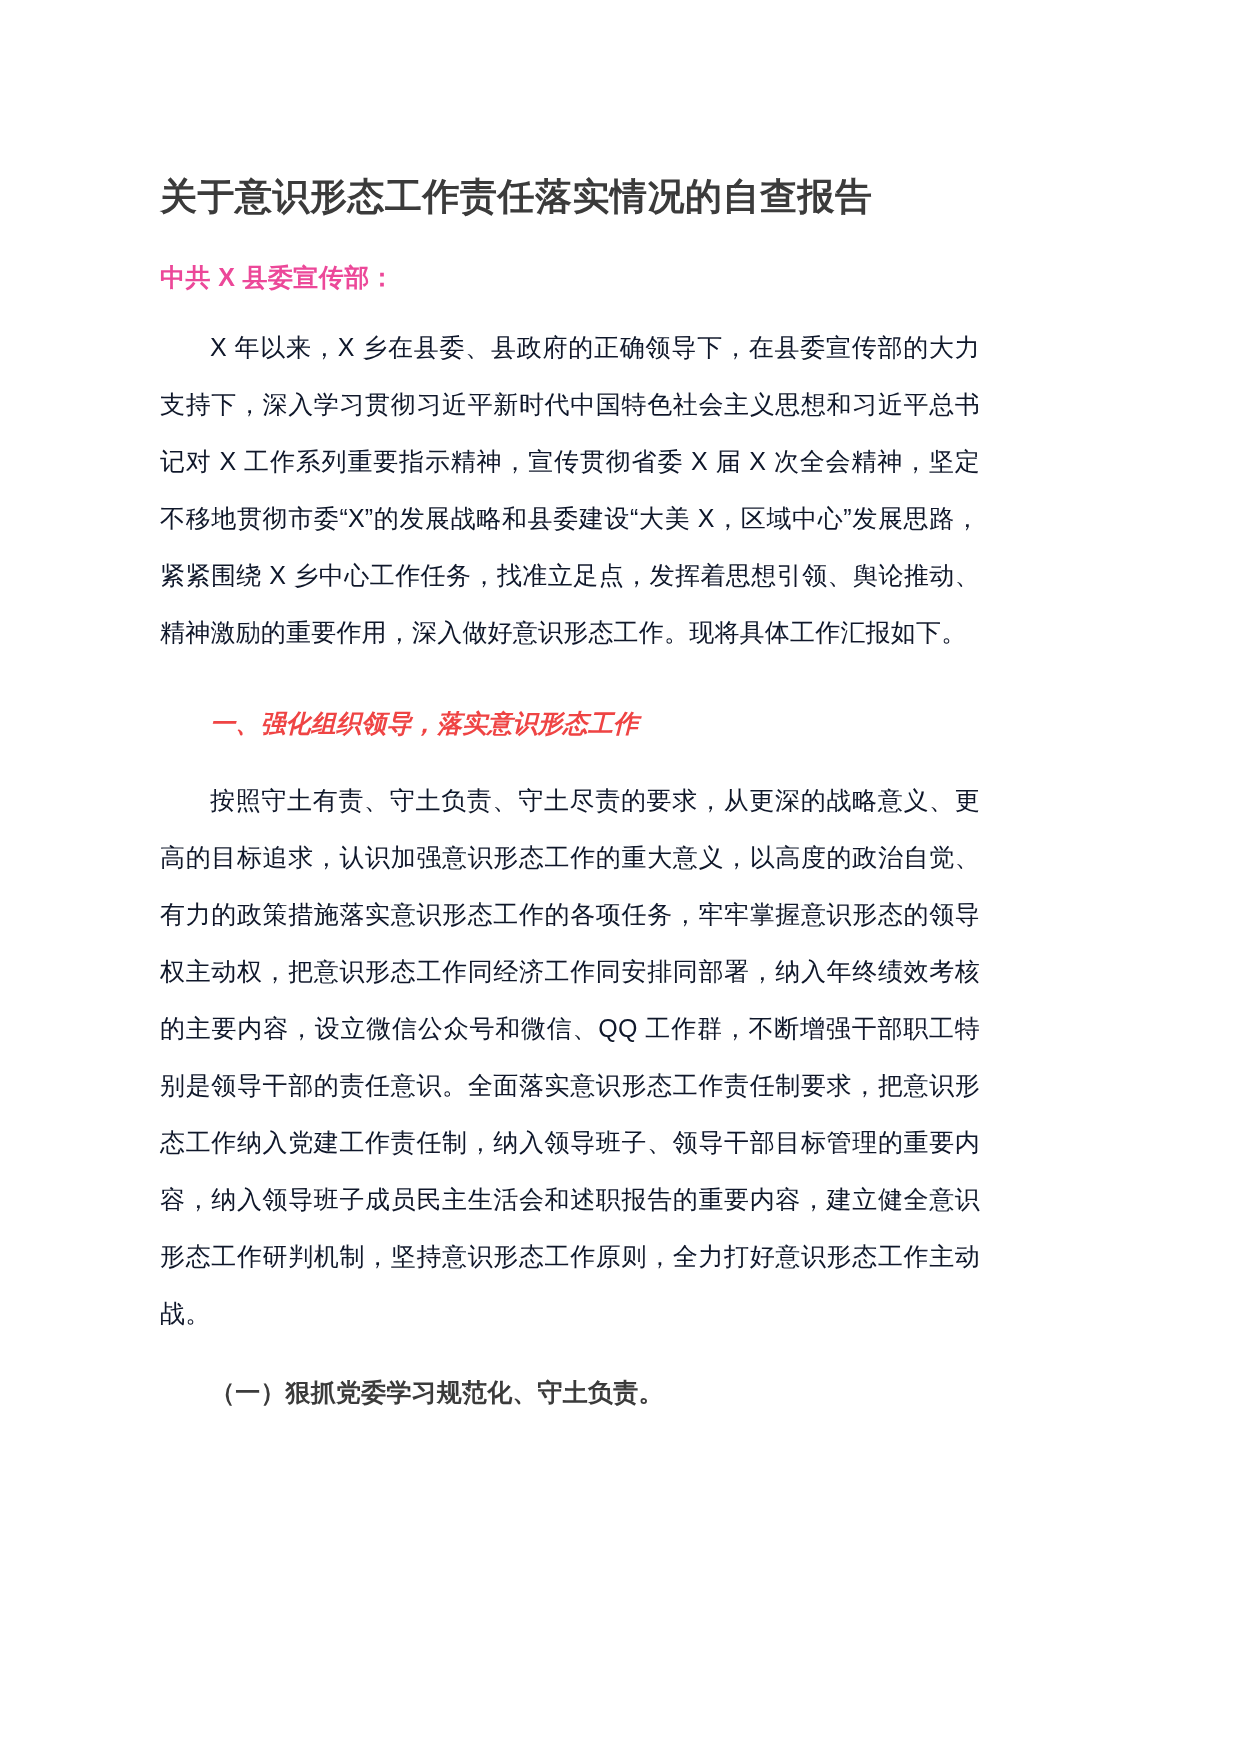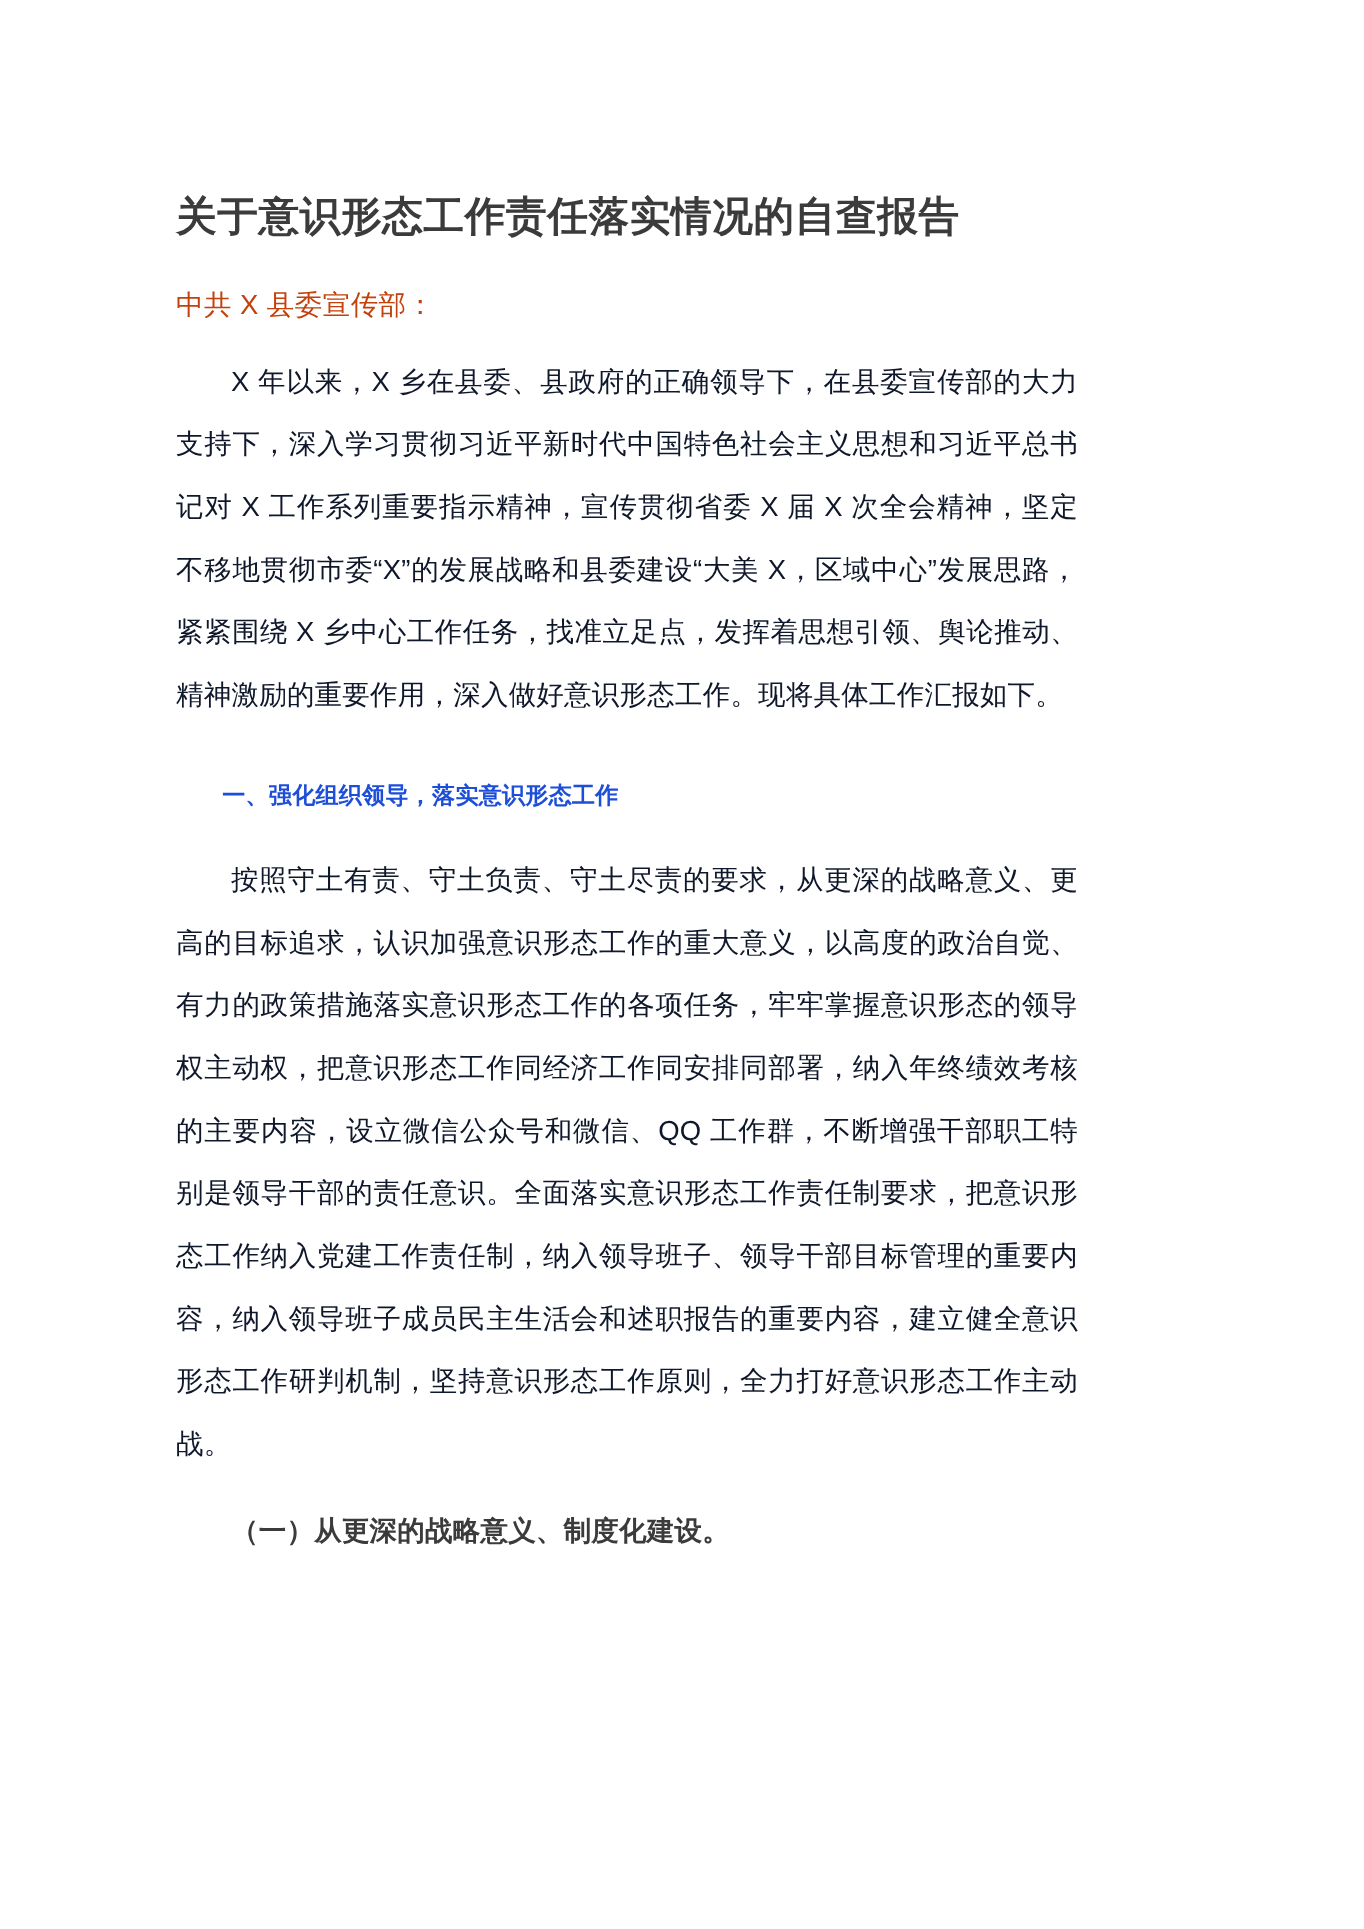"中共 X 县委宣传部：" .recipient { color: #c2410c -> #ec4899; font-weight: none -> bold }
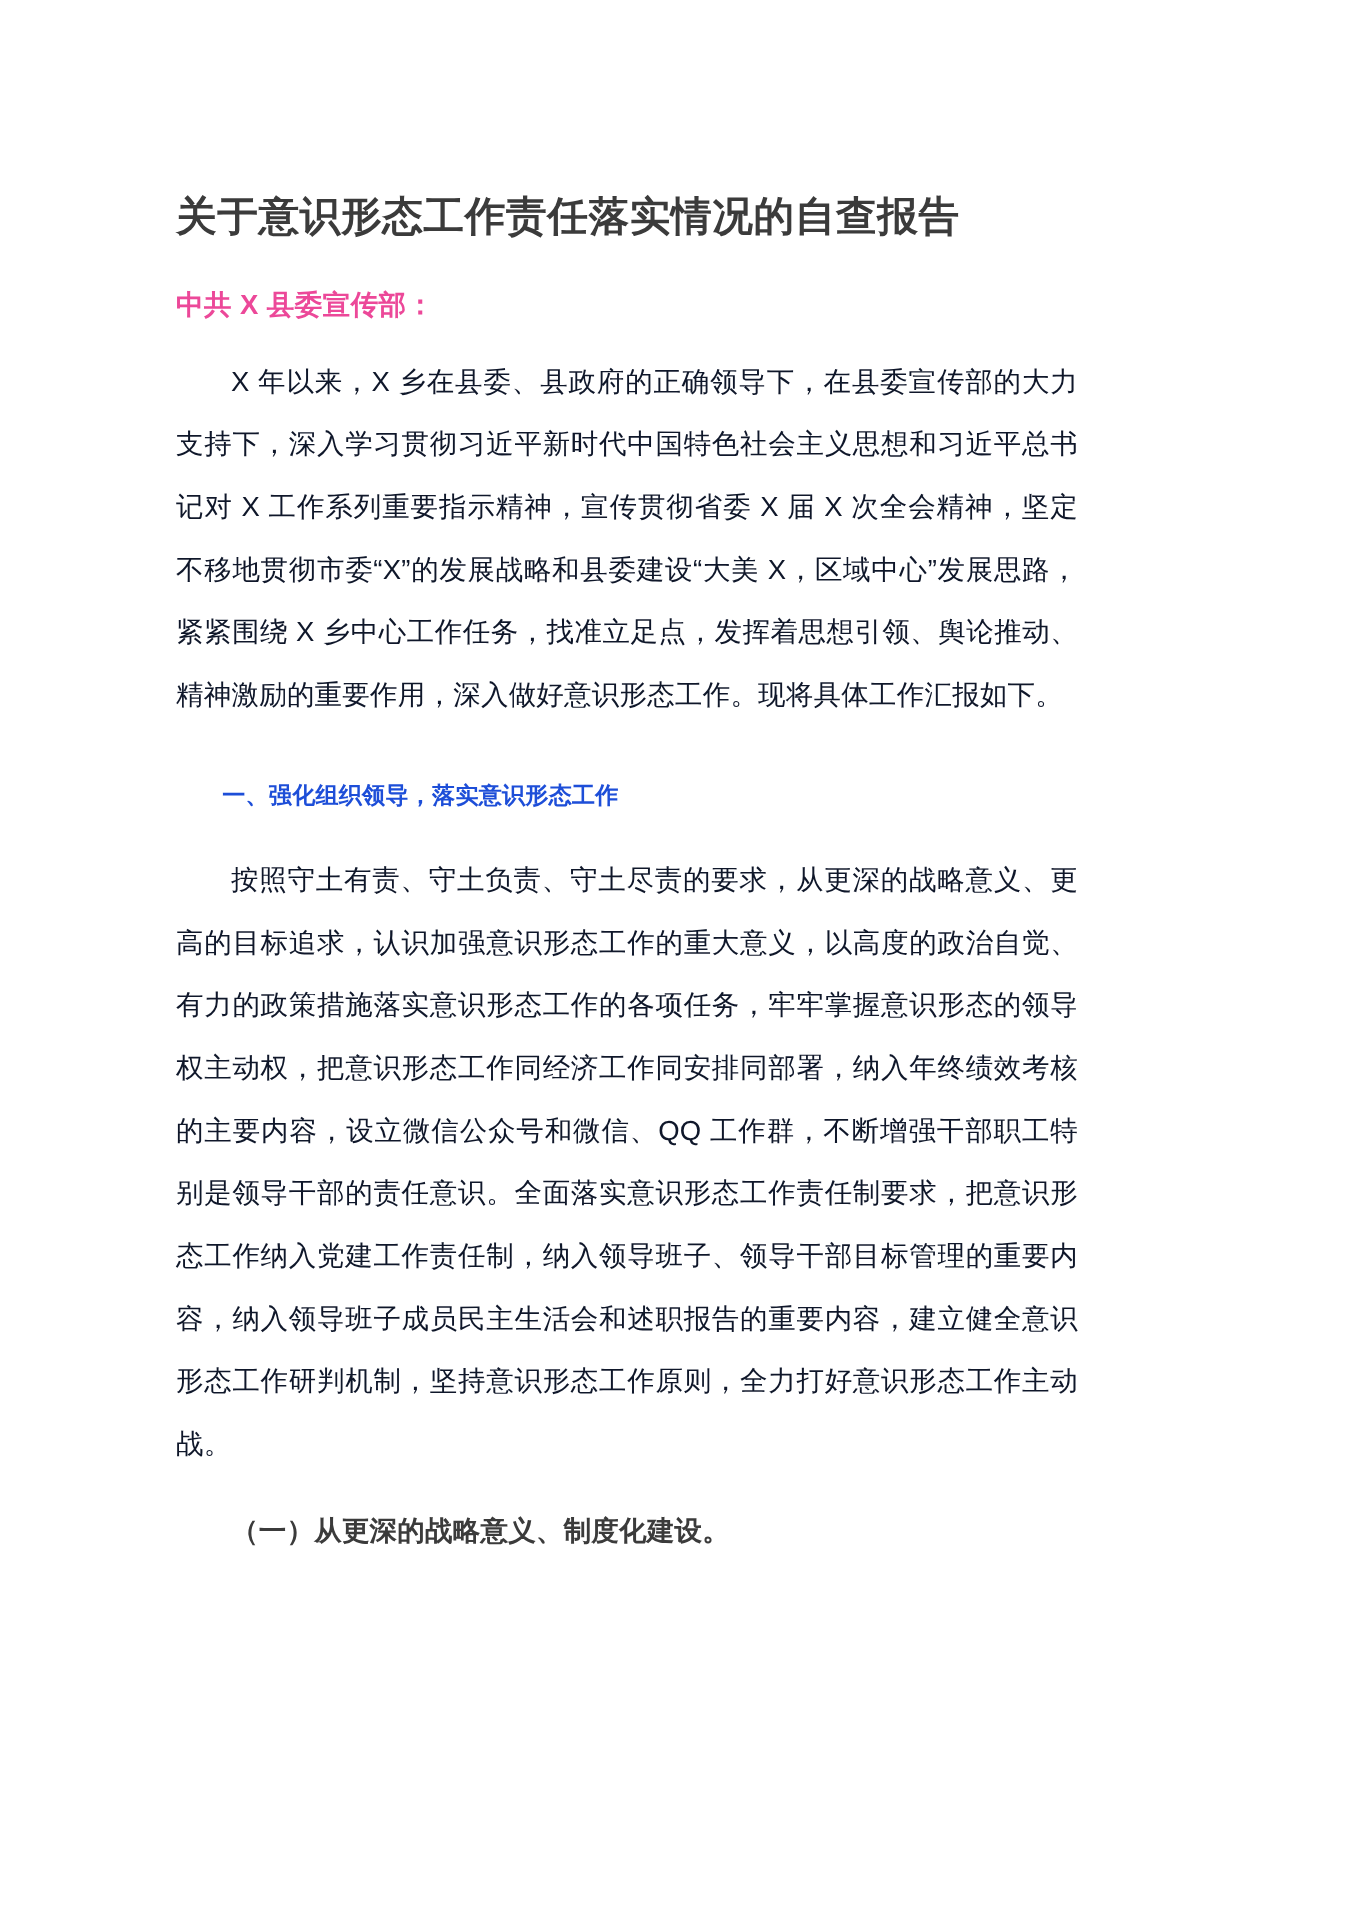"一、强化组织领导，落实意识形态工作" h2.section-heading { color: #1d4ed8 -> #ef4444; font-size: 21px -> 25px; font-style: none -> italic }
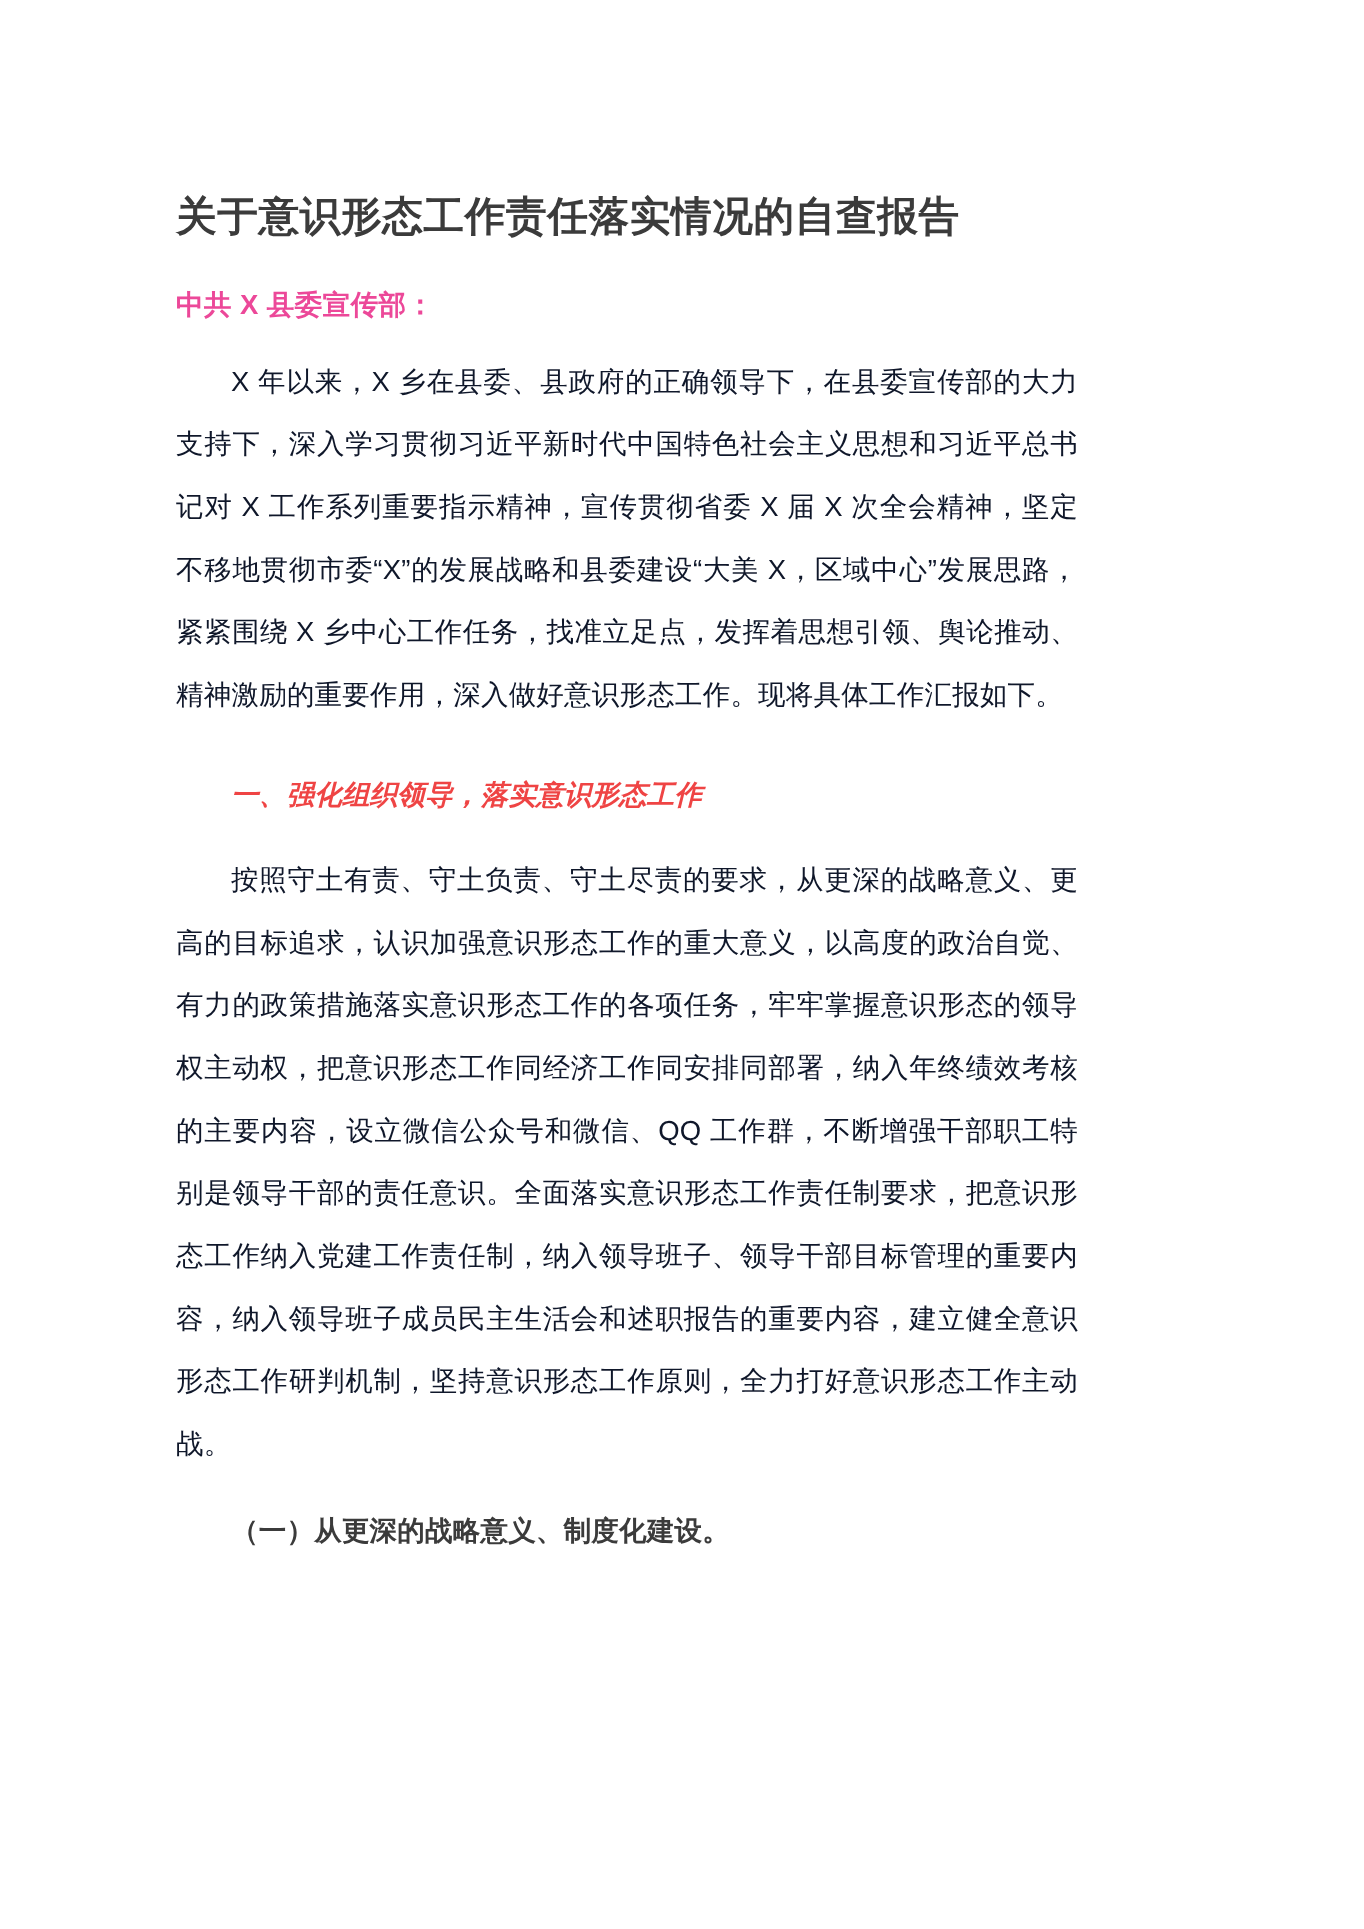"（一）从更深的战略意义、制度化建设。" h3.sub-heading { text: 从更深的战略意义、制度化建设 -> 狠抓党委学习规范化、守土负责 }
